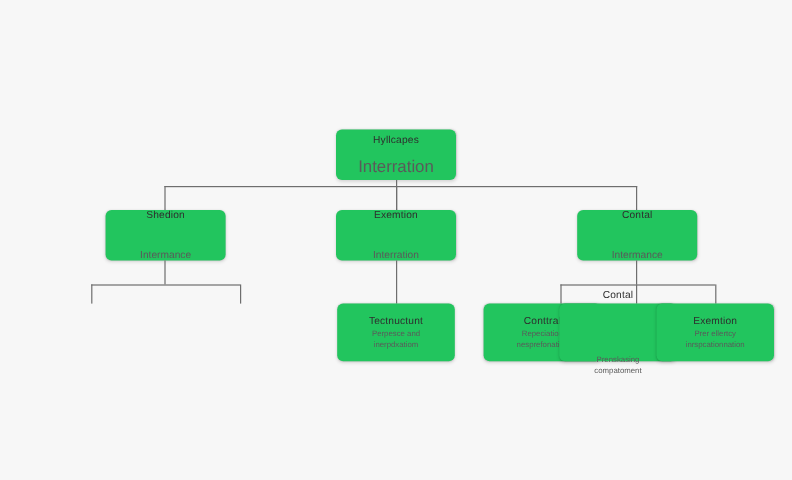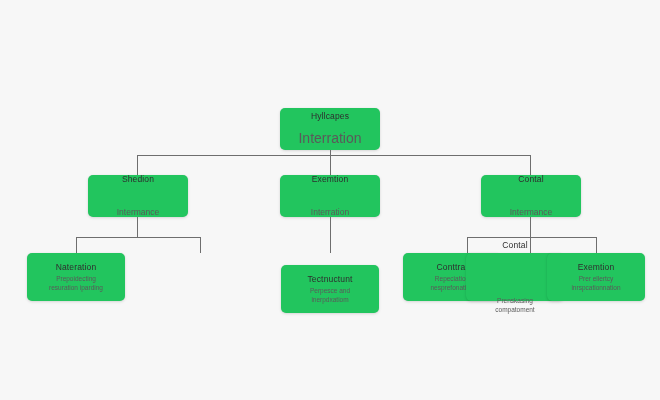"Nateration" div.node { html: <div> <div>Nateration</div> <div>Prepoidecting resuration iparding</div> </div> -> none }
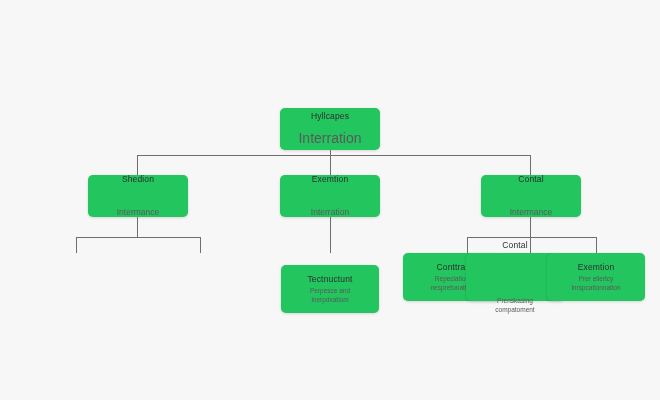"Tectnuctunt" div.node { top: 265px -> 253px }
